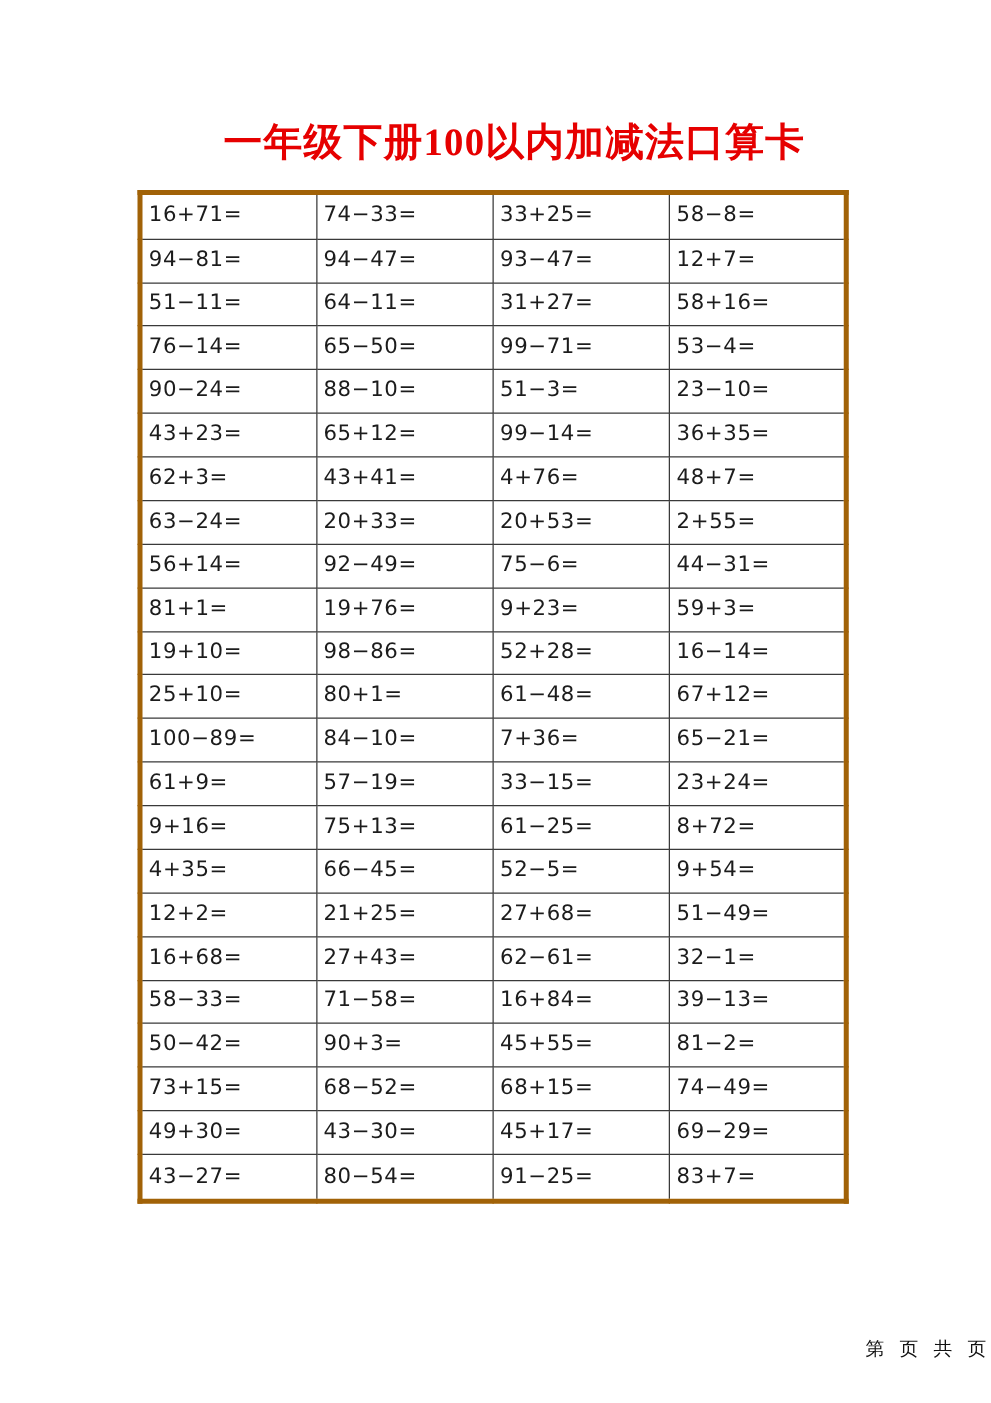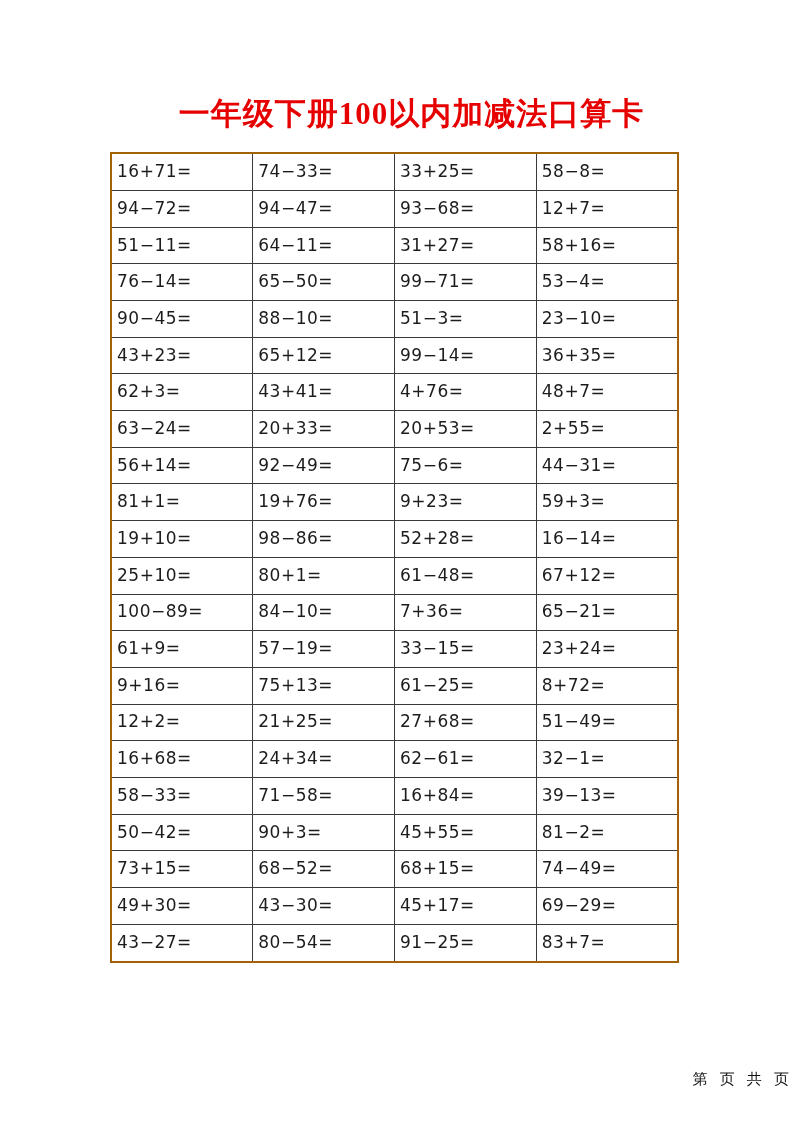"16+71=" table.worksheet { border: 2px solid #a16207 -> 4px solid #a16207 }
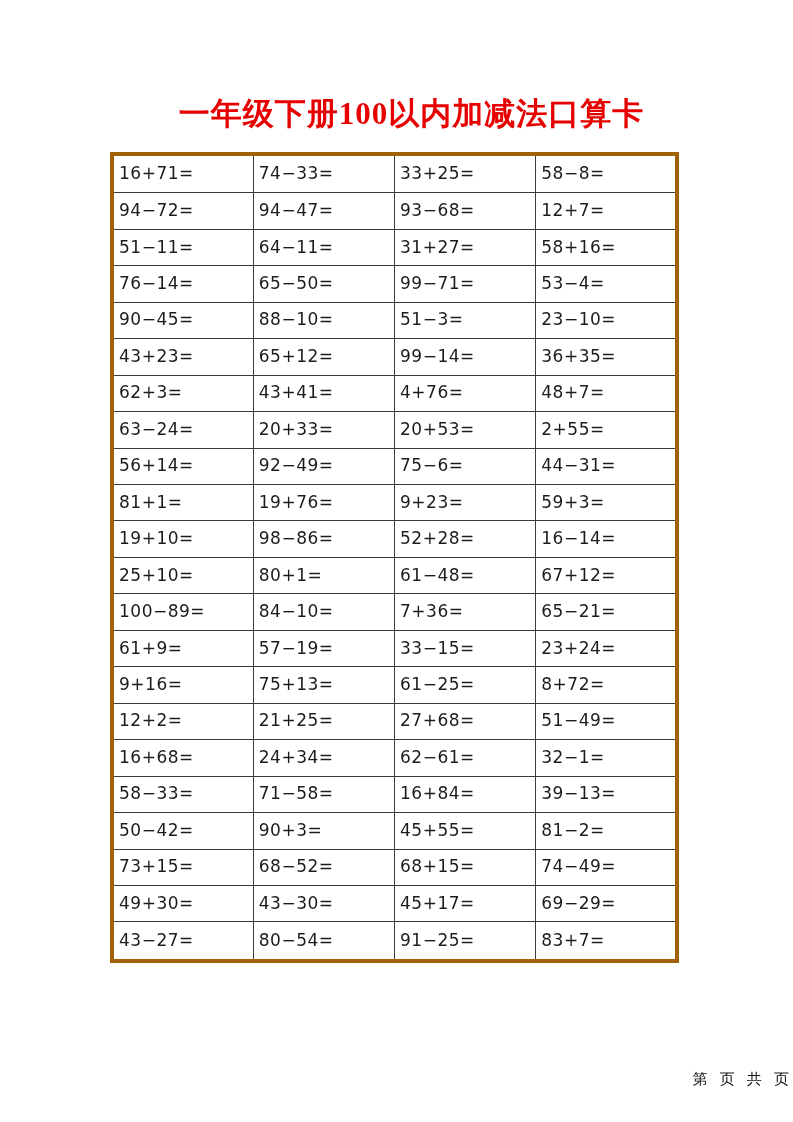"94−72=" td { text: 72 -> 81 }
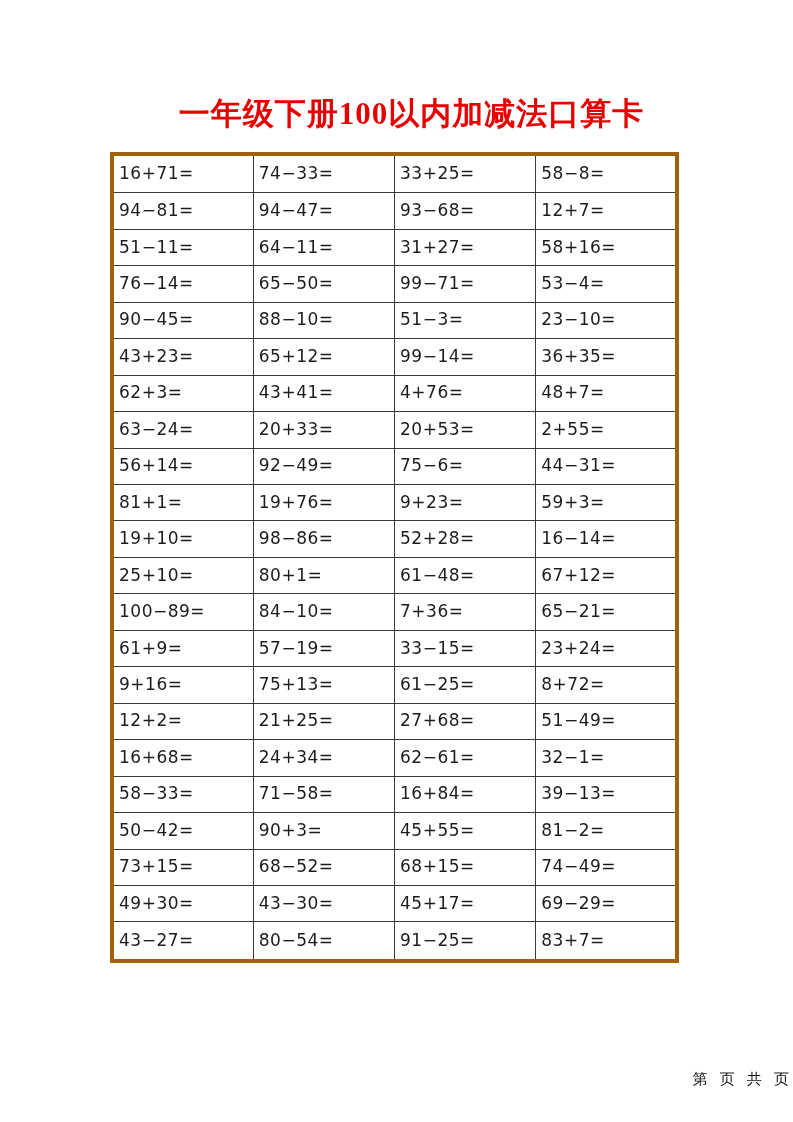"93−68=" td { text: 68 -> 47 }
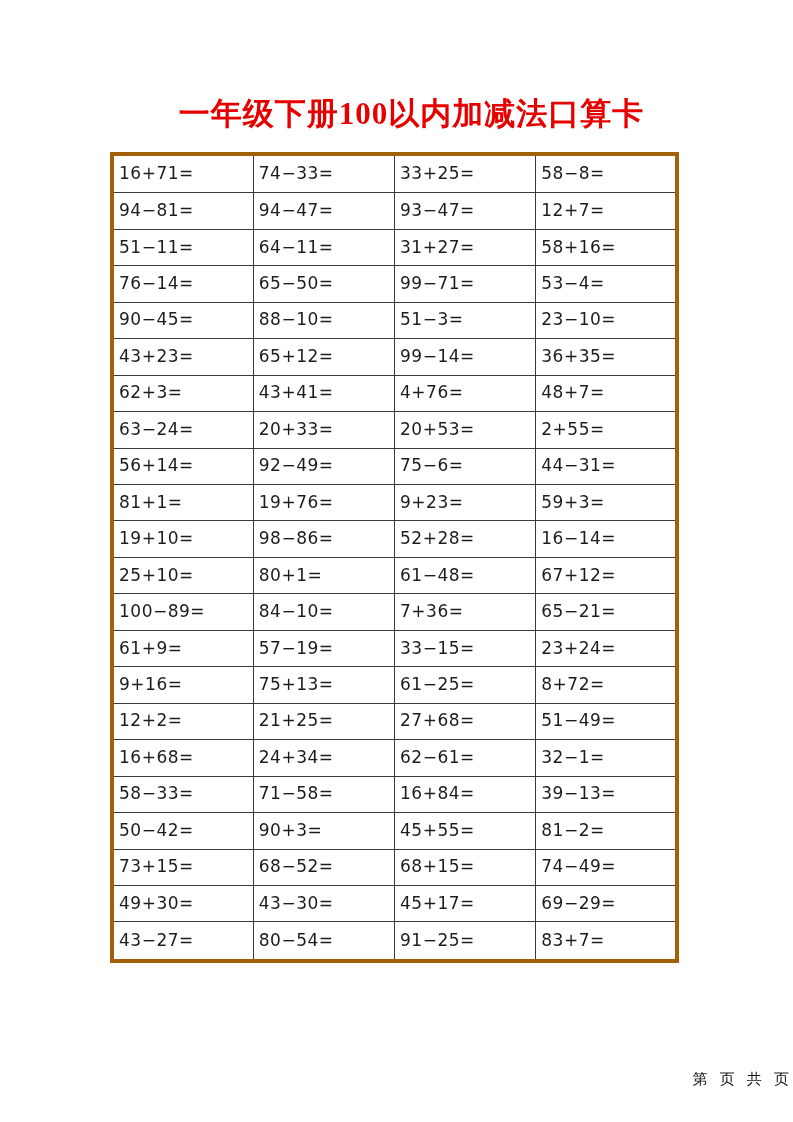"90−45=" td { text: 45 -> 24 }
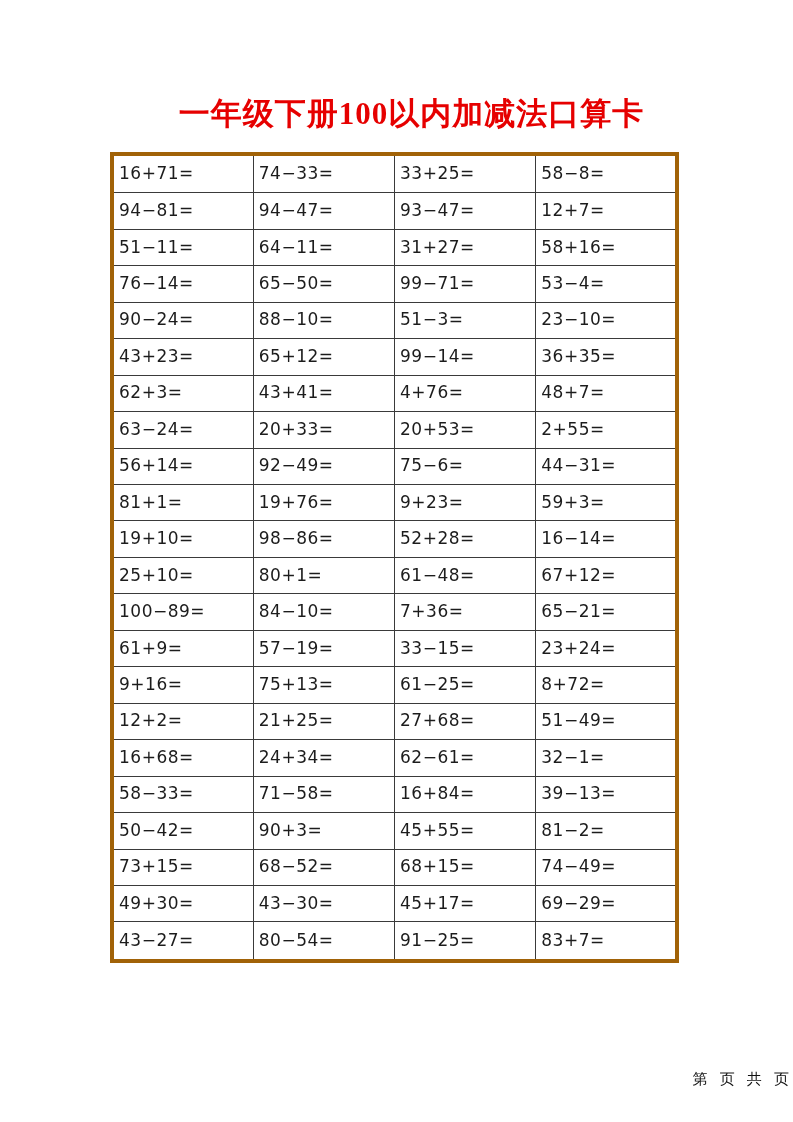"4+35=" tr { html: none -> <tr> <td>4+35=</td> <td>66−45=</td> <td>52−5=</td> <td>9+54=</td> </tr> }
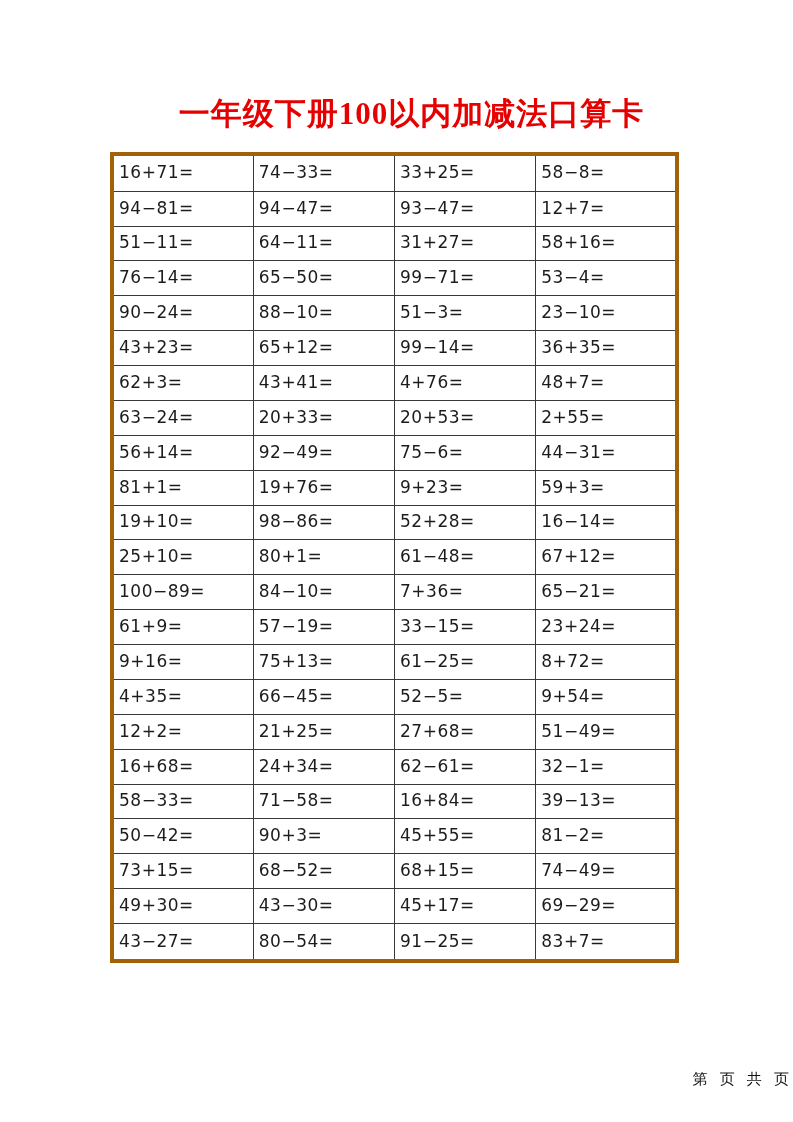"24+34=" td { text: 24+34 -> 27+43 }
